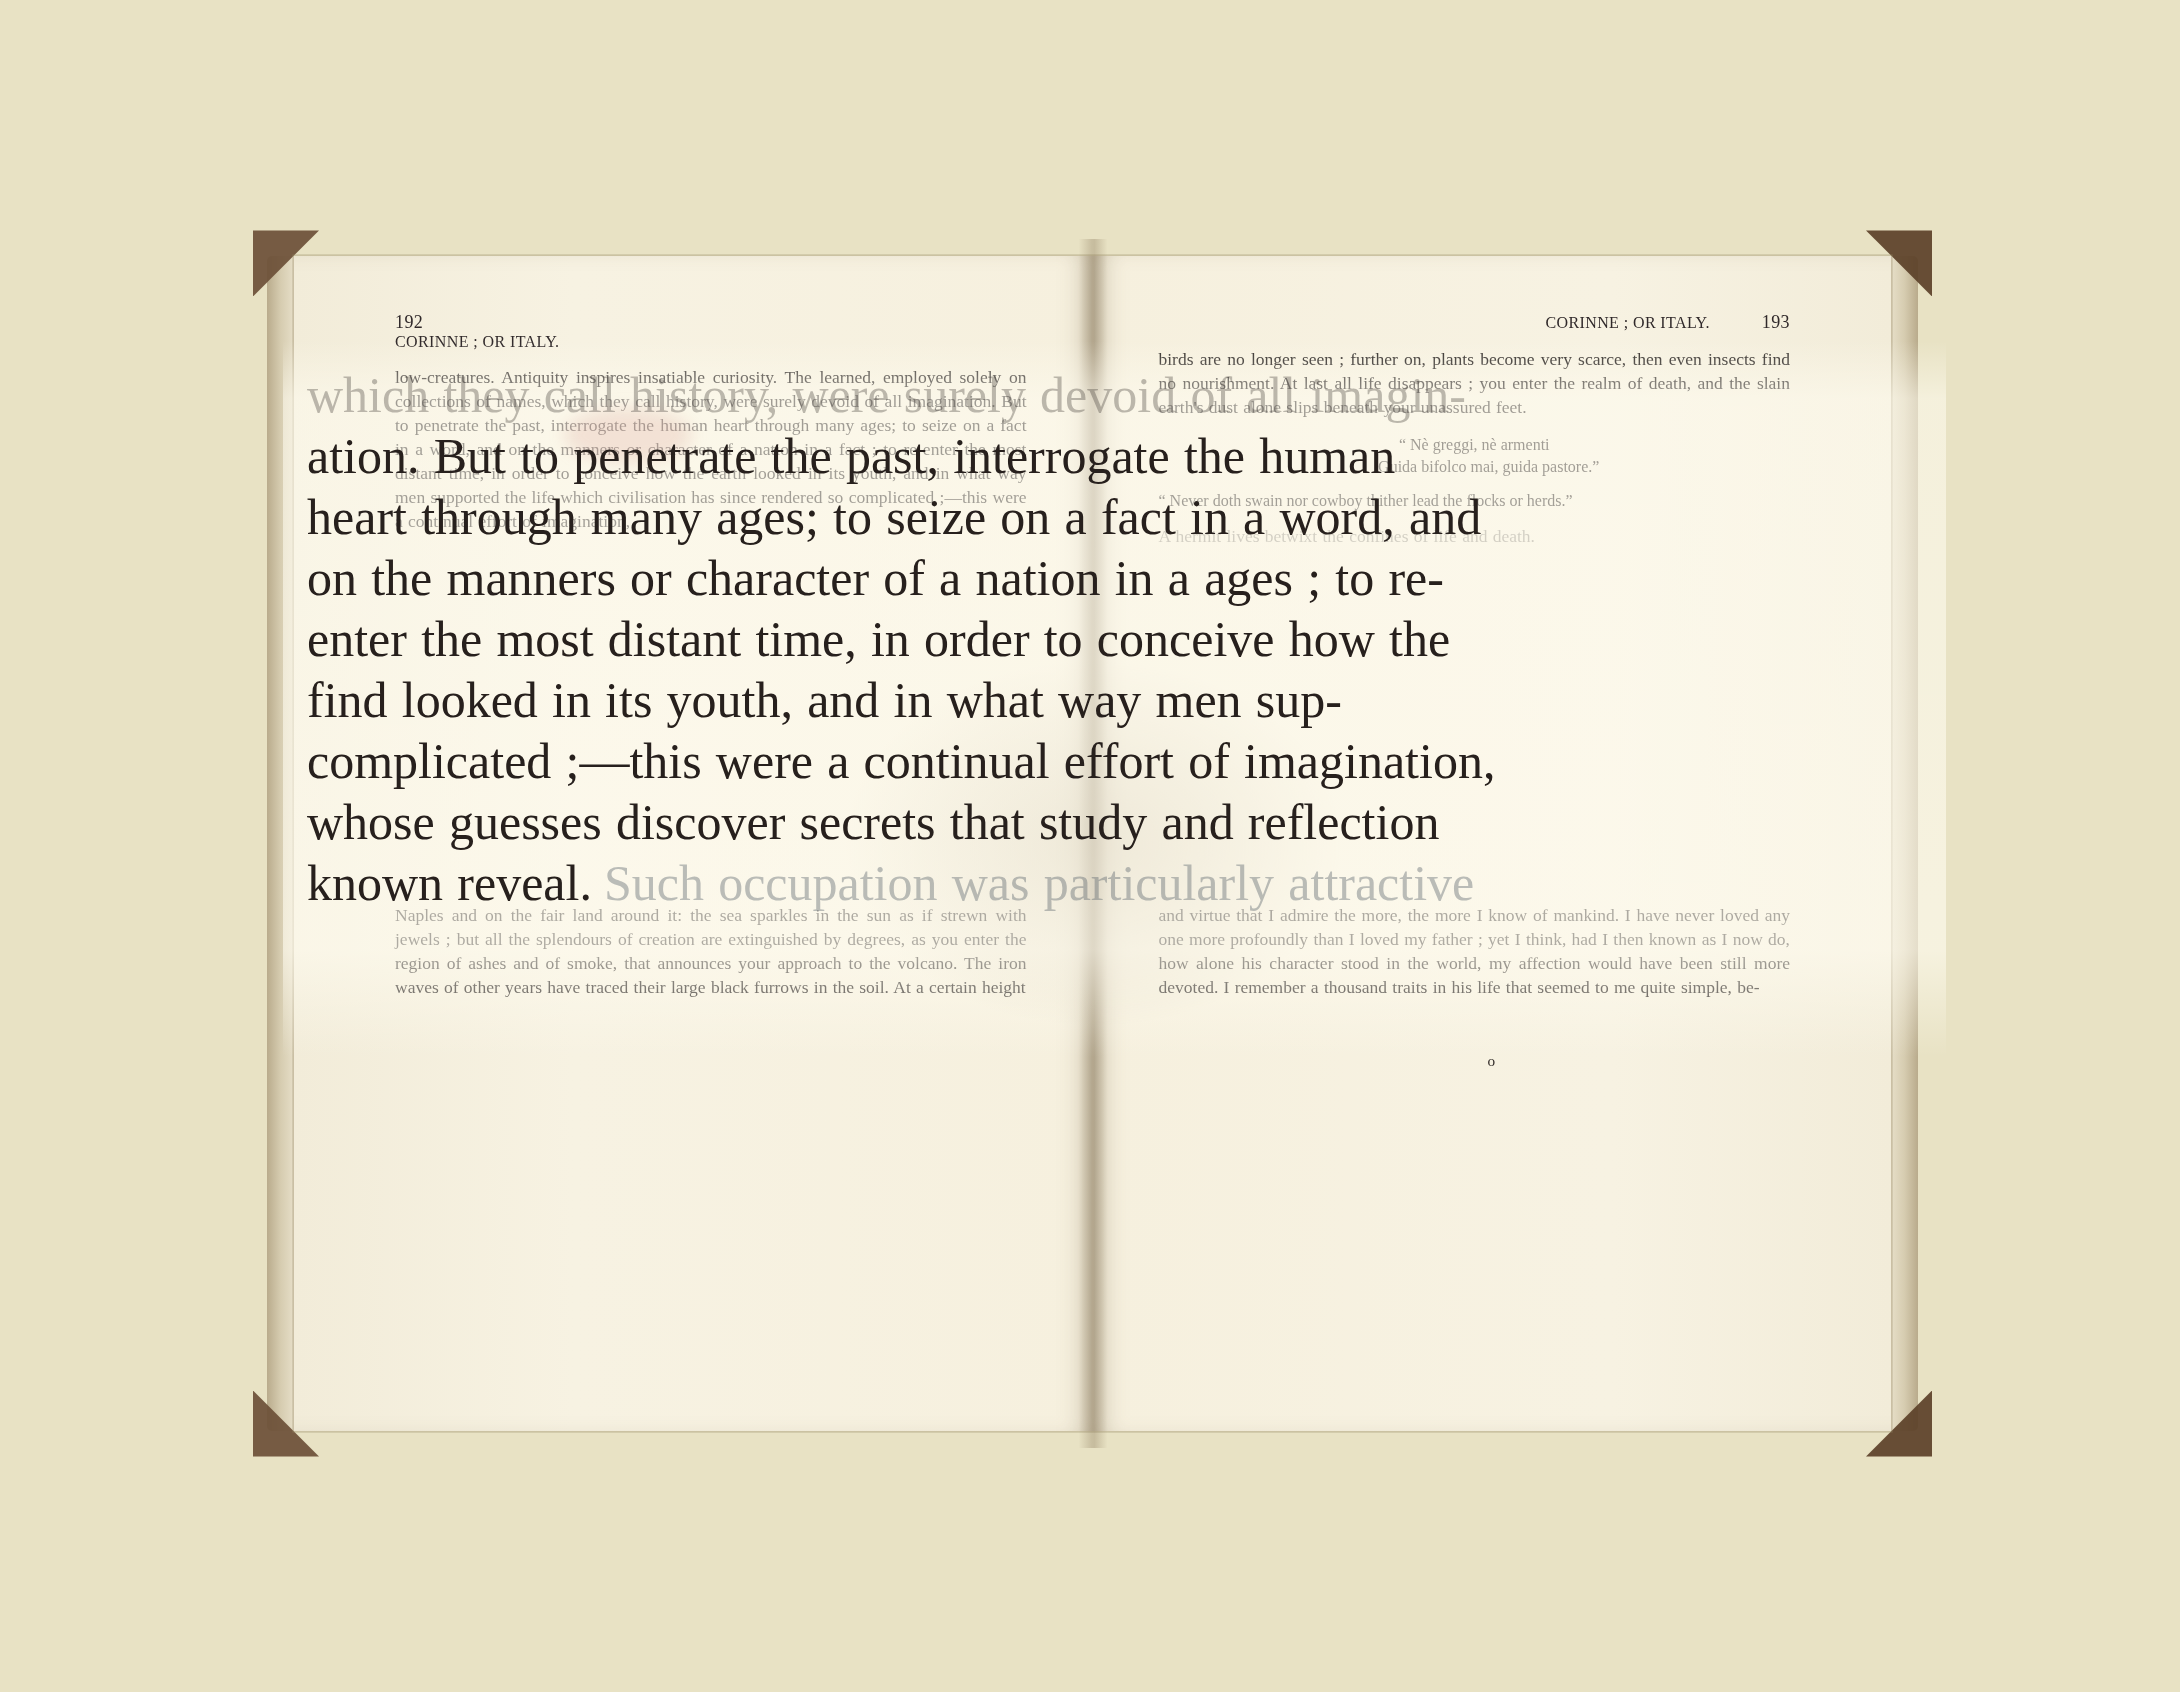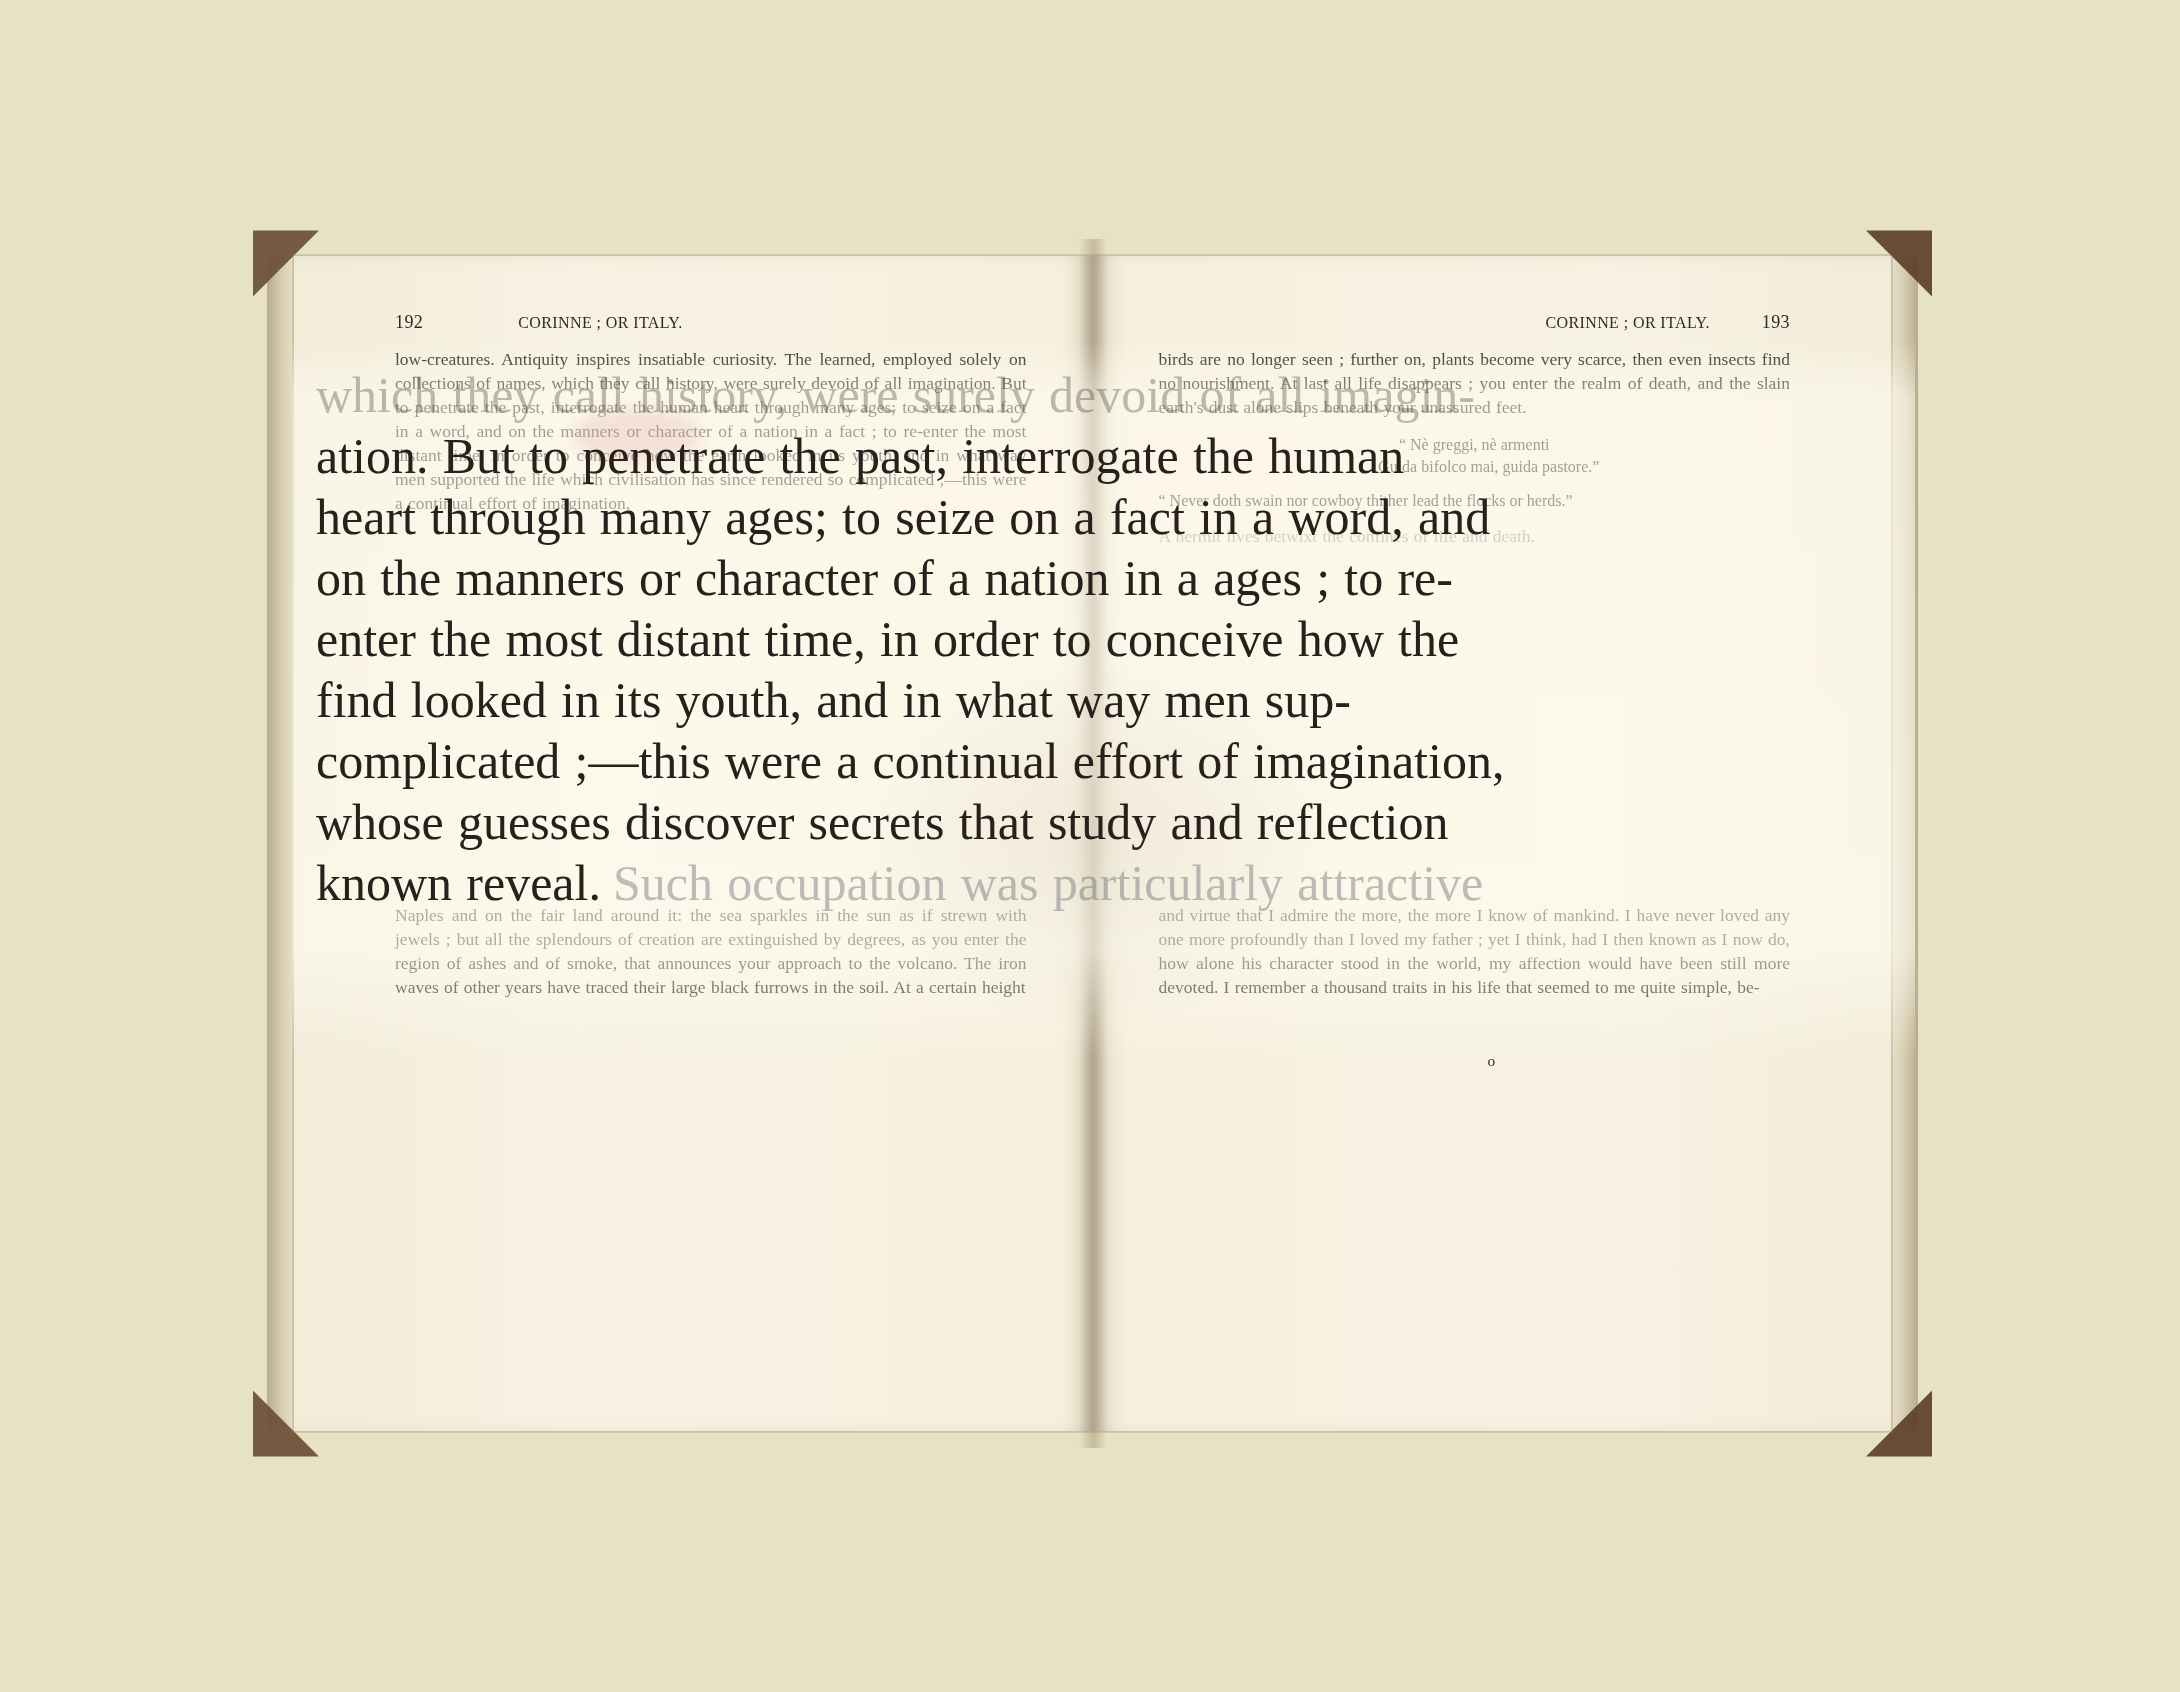"192" .page.left .runhead { flex-direction: none -> column }
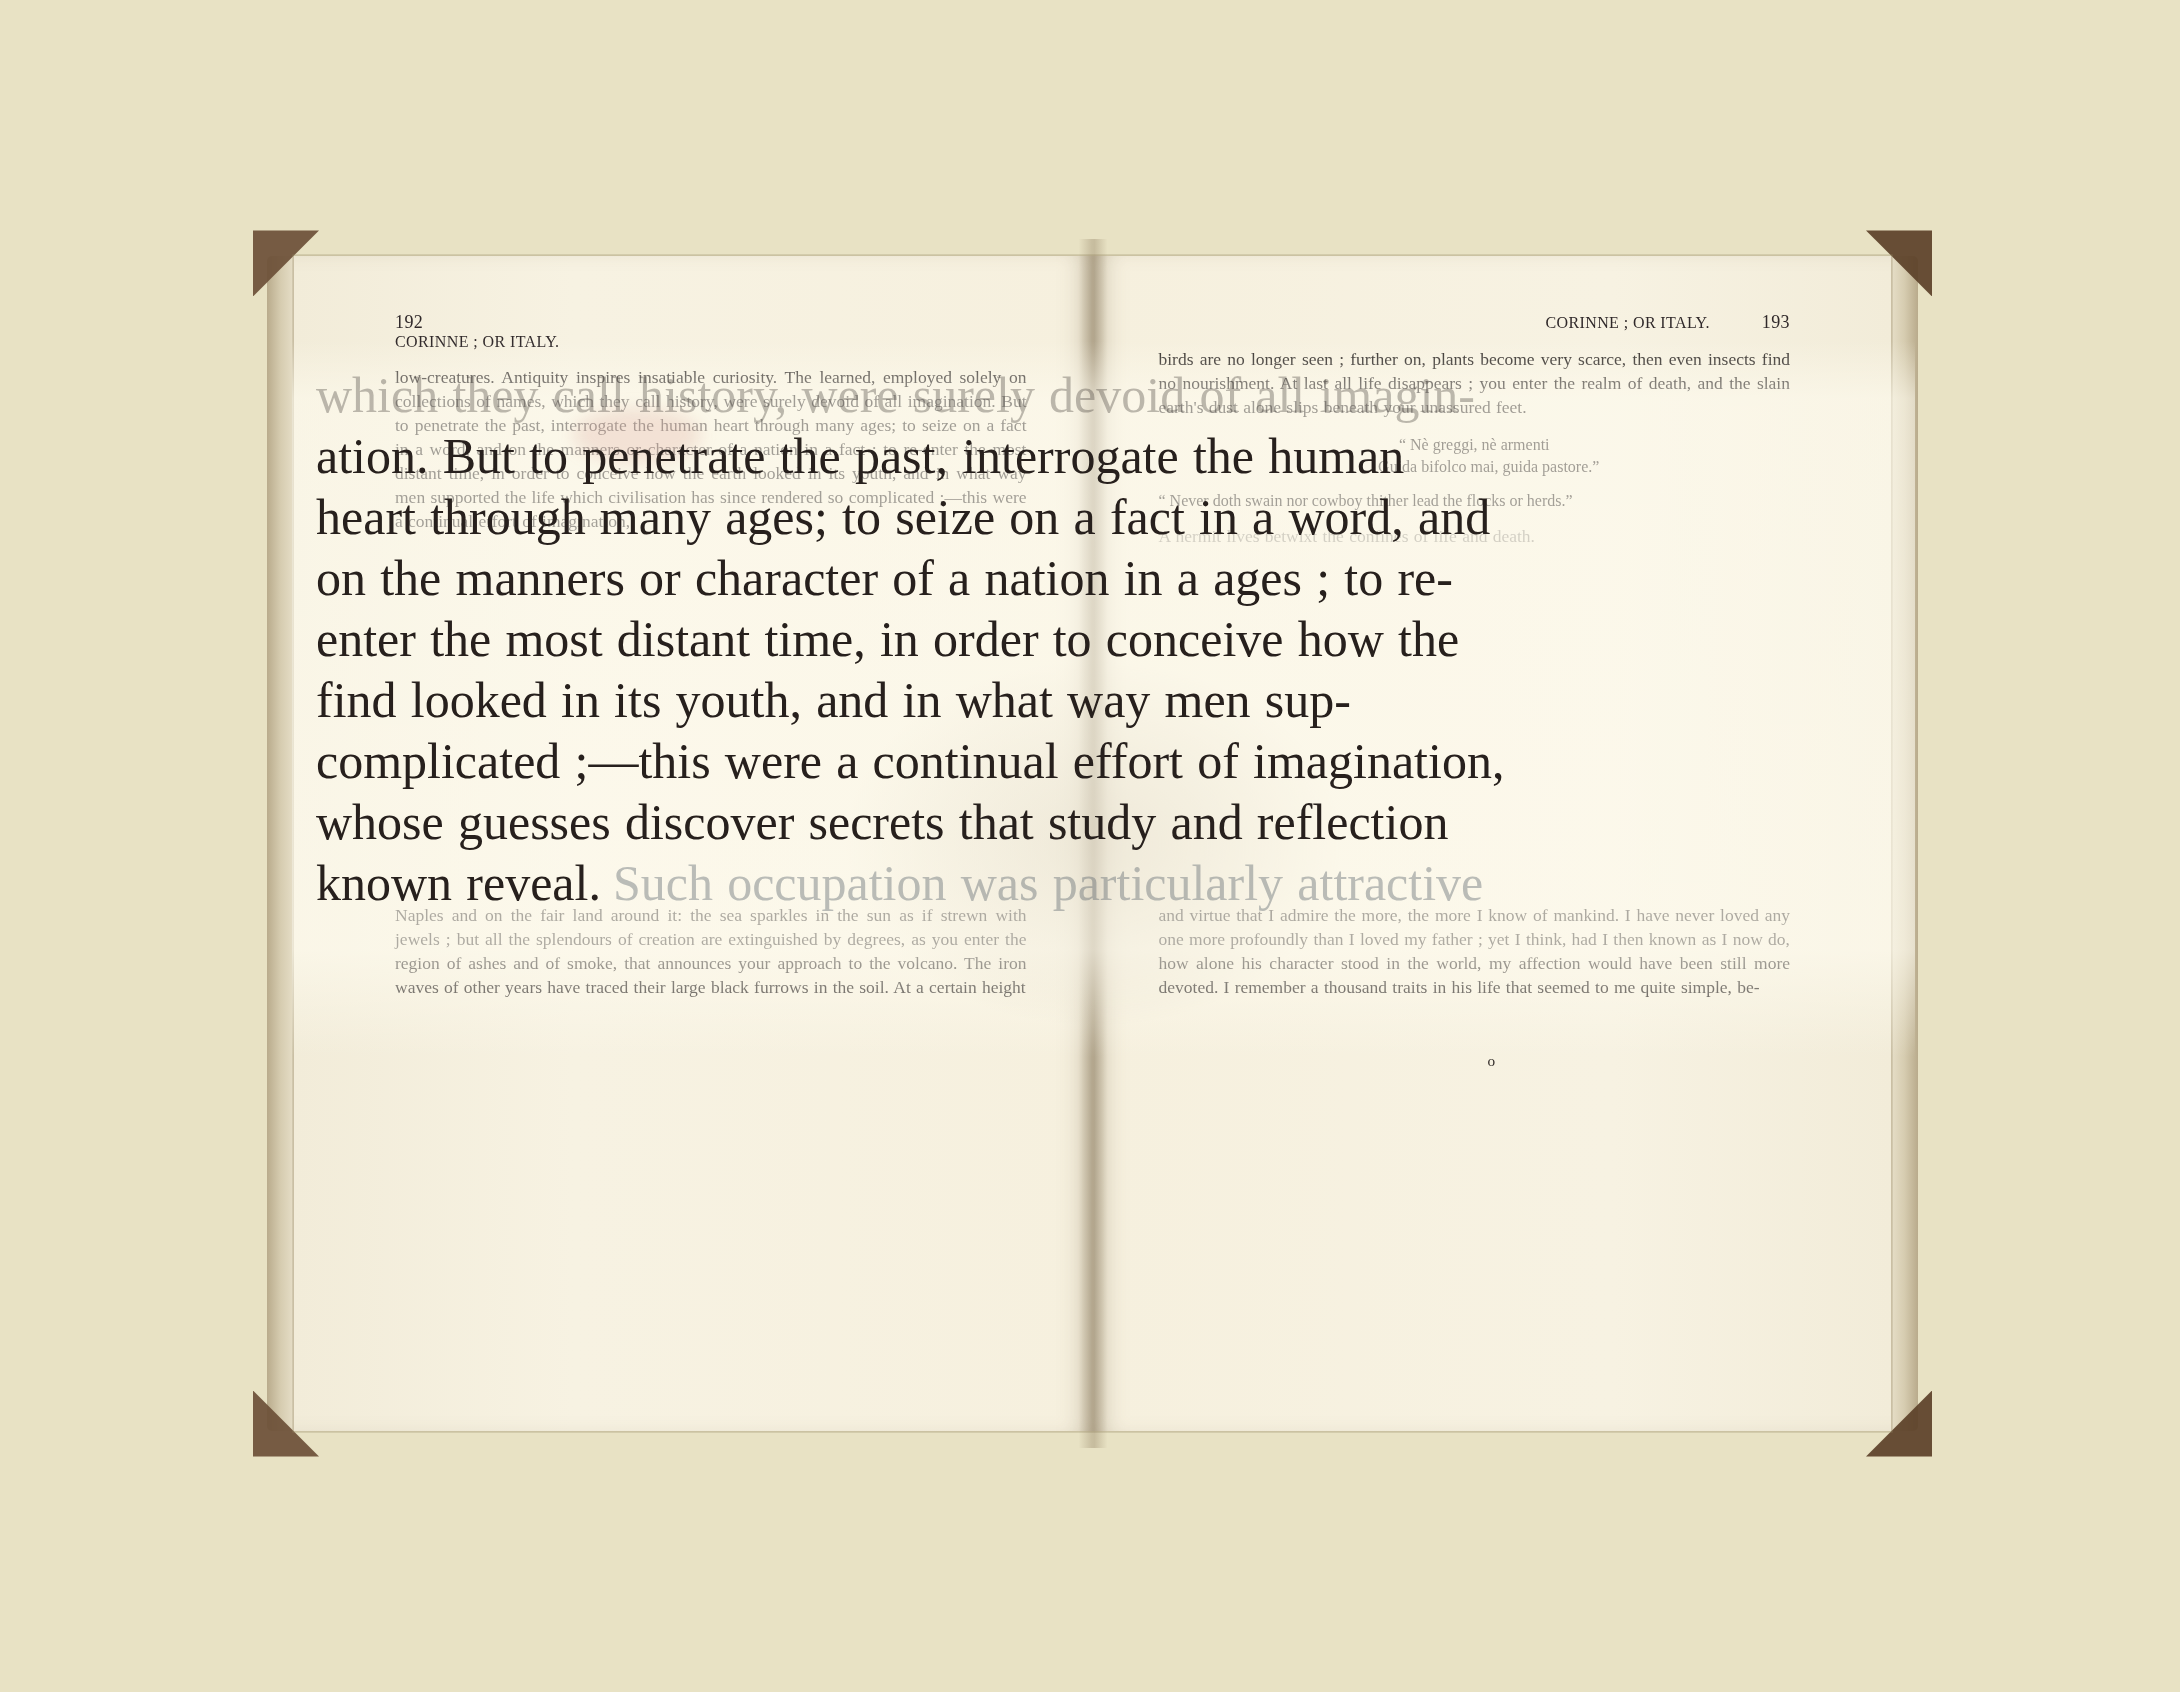"which they call history, were" #magnifier { left: 292px -> 283px; padding-left: none -> 40px }
